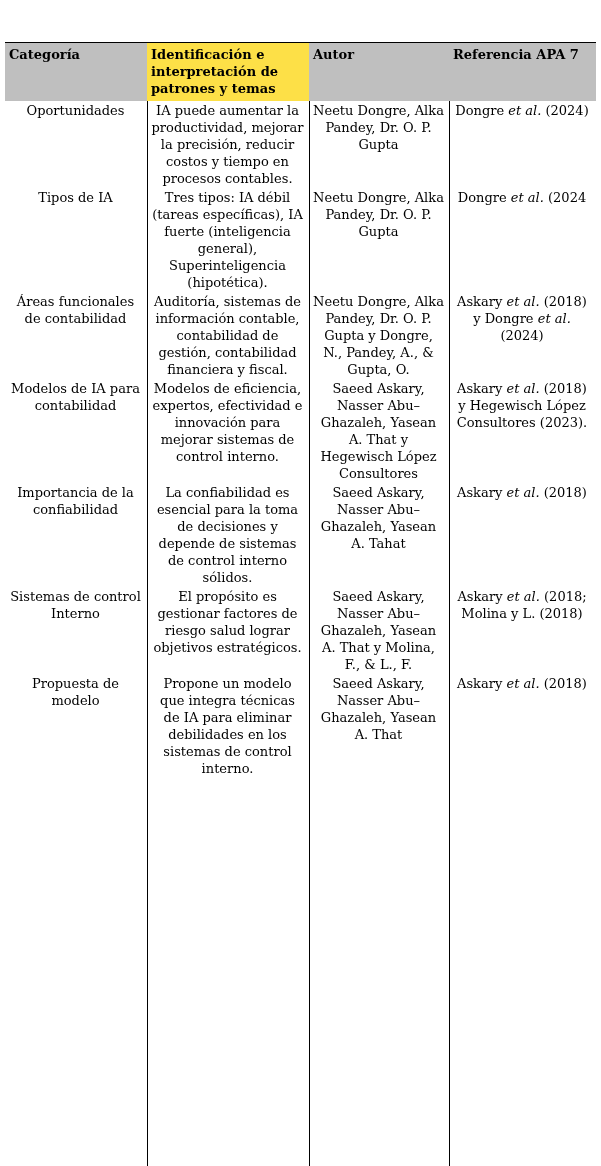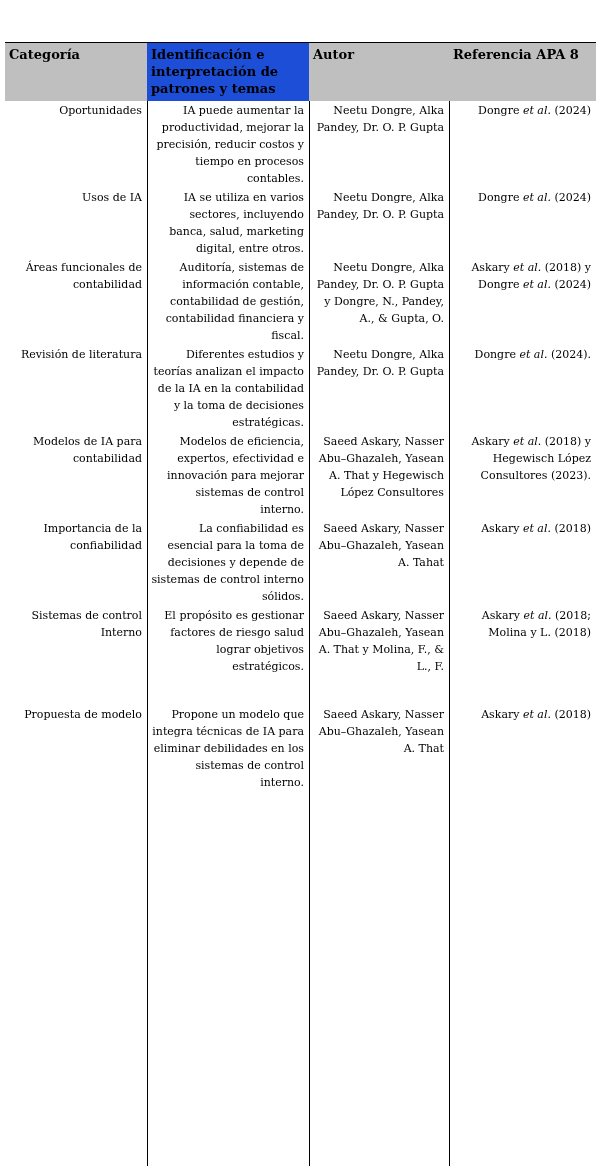"Identificación e interpretación de" th { background: #1d4ed8 -> #fde047 }
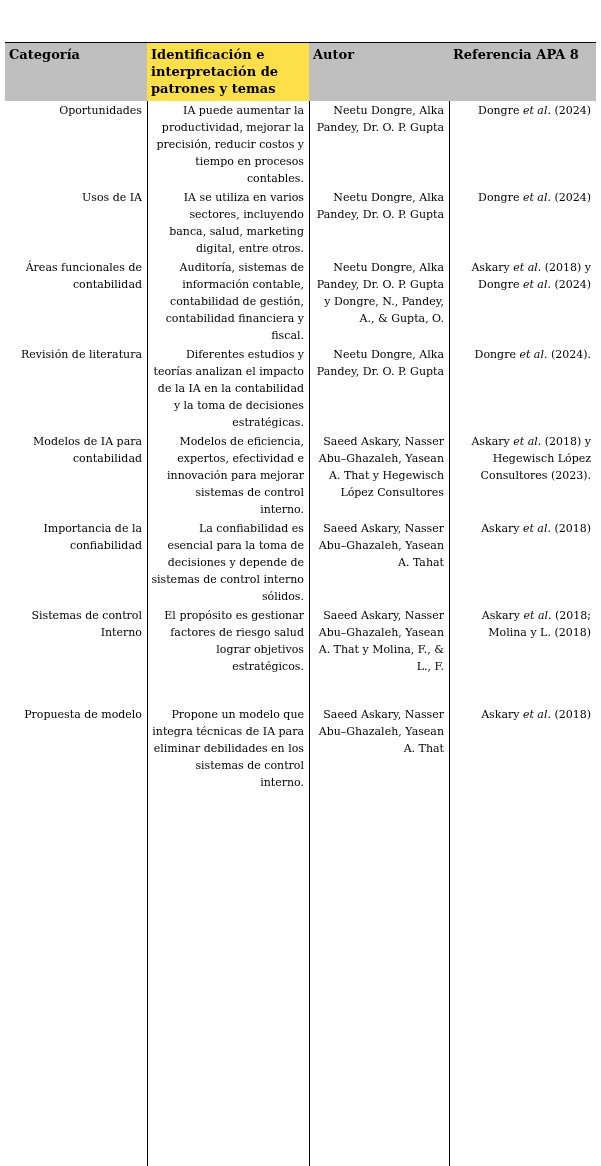"Referencia APA 8" th { text: 8 -> 7 }
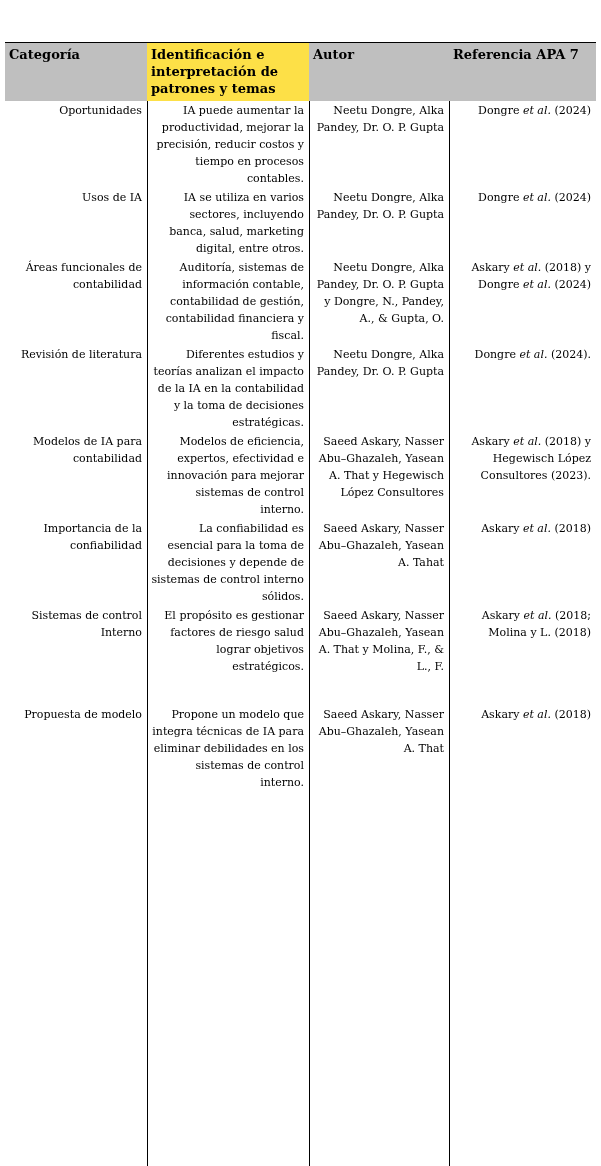"Oportunidades" td { font-size: 11px -> 13px; text-align: right -> center }
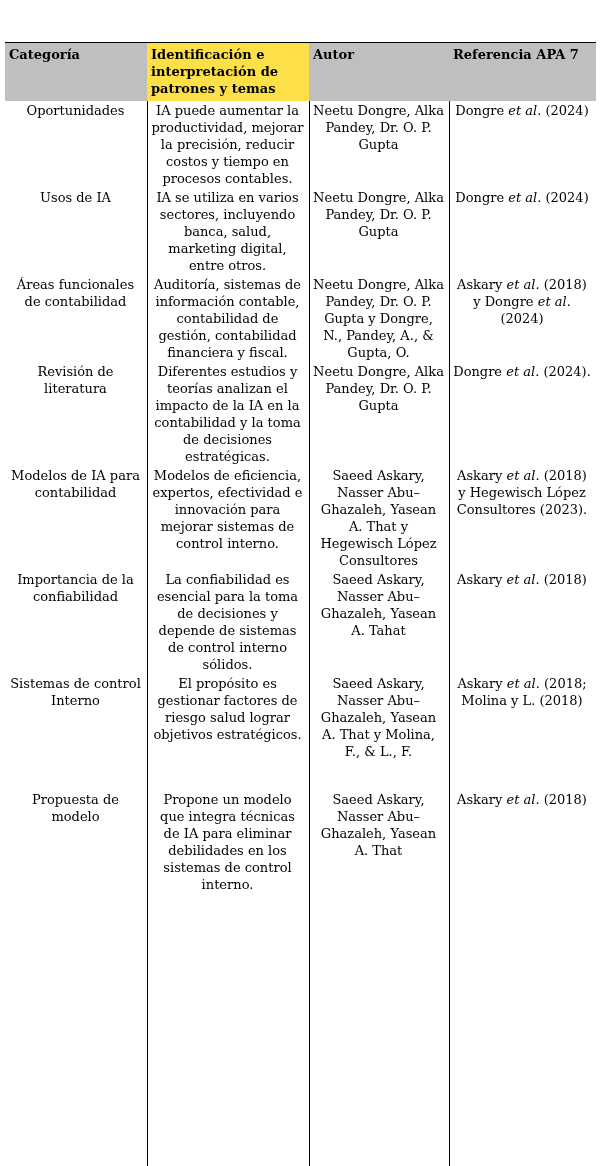"Tipos de IA" tr { html: none -> <tr> <td>Tipos de IA</td> <td>Tres tipos: IA débil (tareas específicas), IA fuerte (inteligencia general), Superinteligencia (hipotética).</td> <td>Neetu Dongre, Alka Pandey, Dr. O. P. Gupta</td> <td>Dongre <i>et al.</i> (2024</td> </tr> }
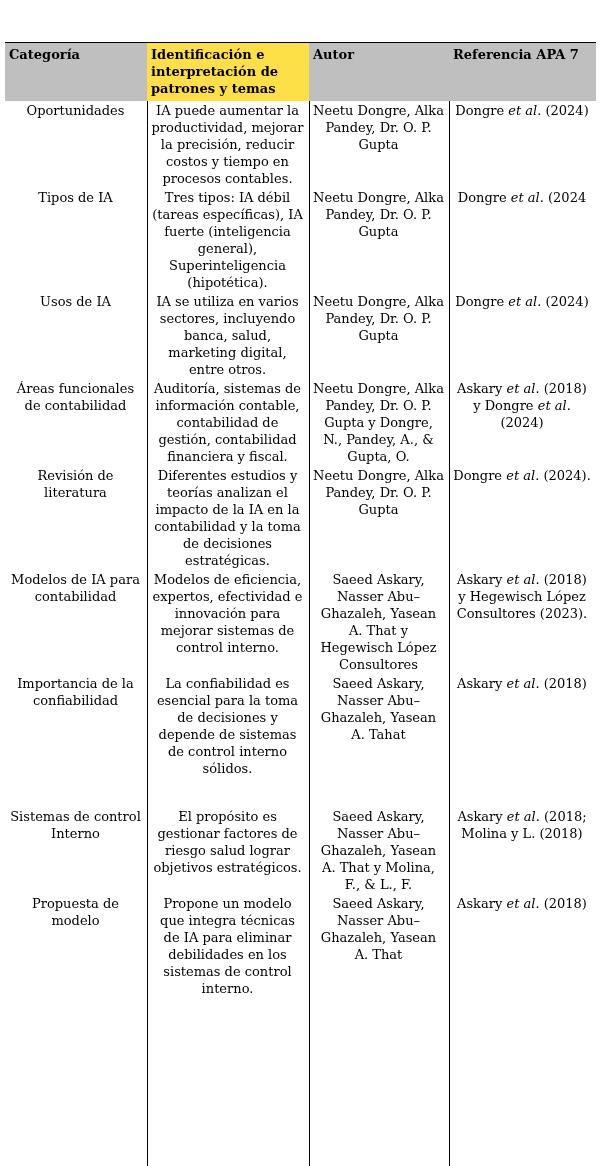"Usos de IA" tr { html: <tr> <td>Usos de IA</td> <td>IA se utiliza en varios sectores, incluyendo banca, salud, marketing digital, entre otros.</td> <td>Neetu Dongre, Alka Pandey, Dr. O. P. Gupta</td> <td>Dongre <i>et al.</i> (2024)</td> </tr> -> none }
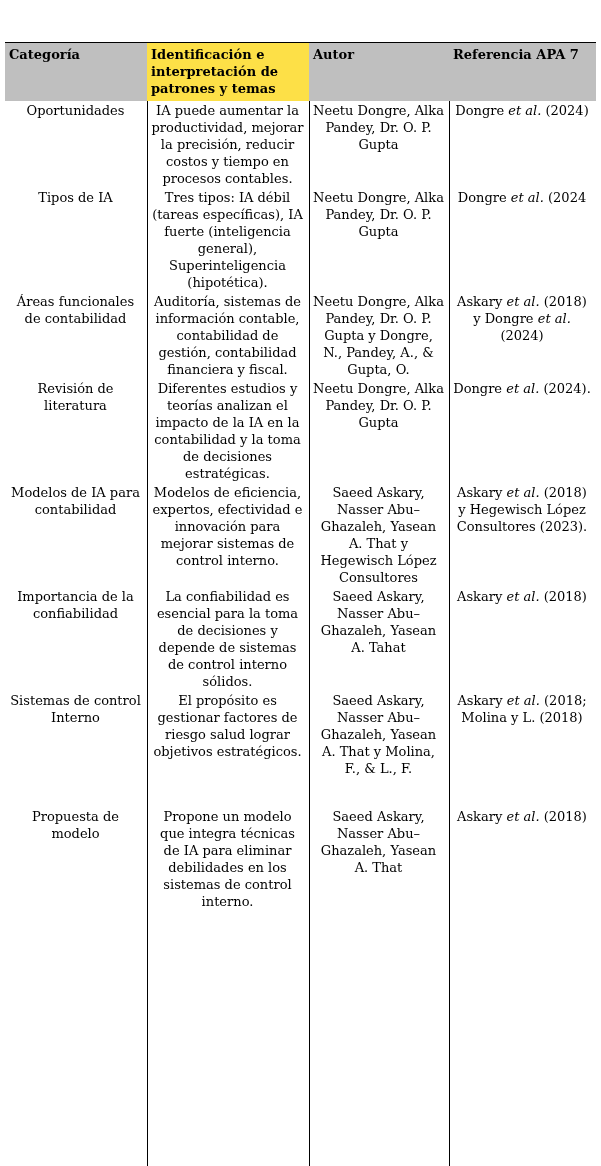"Revisión de literatura" tr { html: <tr> <td>Revisión de literatura</td> <td>Diferentes estudios y teorías analizan el impacto de la IA en la contabilidad y la toma de decisiones estratégicas.</td> <td>Neetu Dongre, Alka Pandey, Dr. O. P. Gupta</td> <td>Dongre <i>et al.</i> (2024).</td> </tr> -> none }
